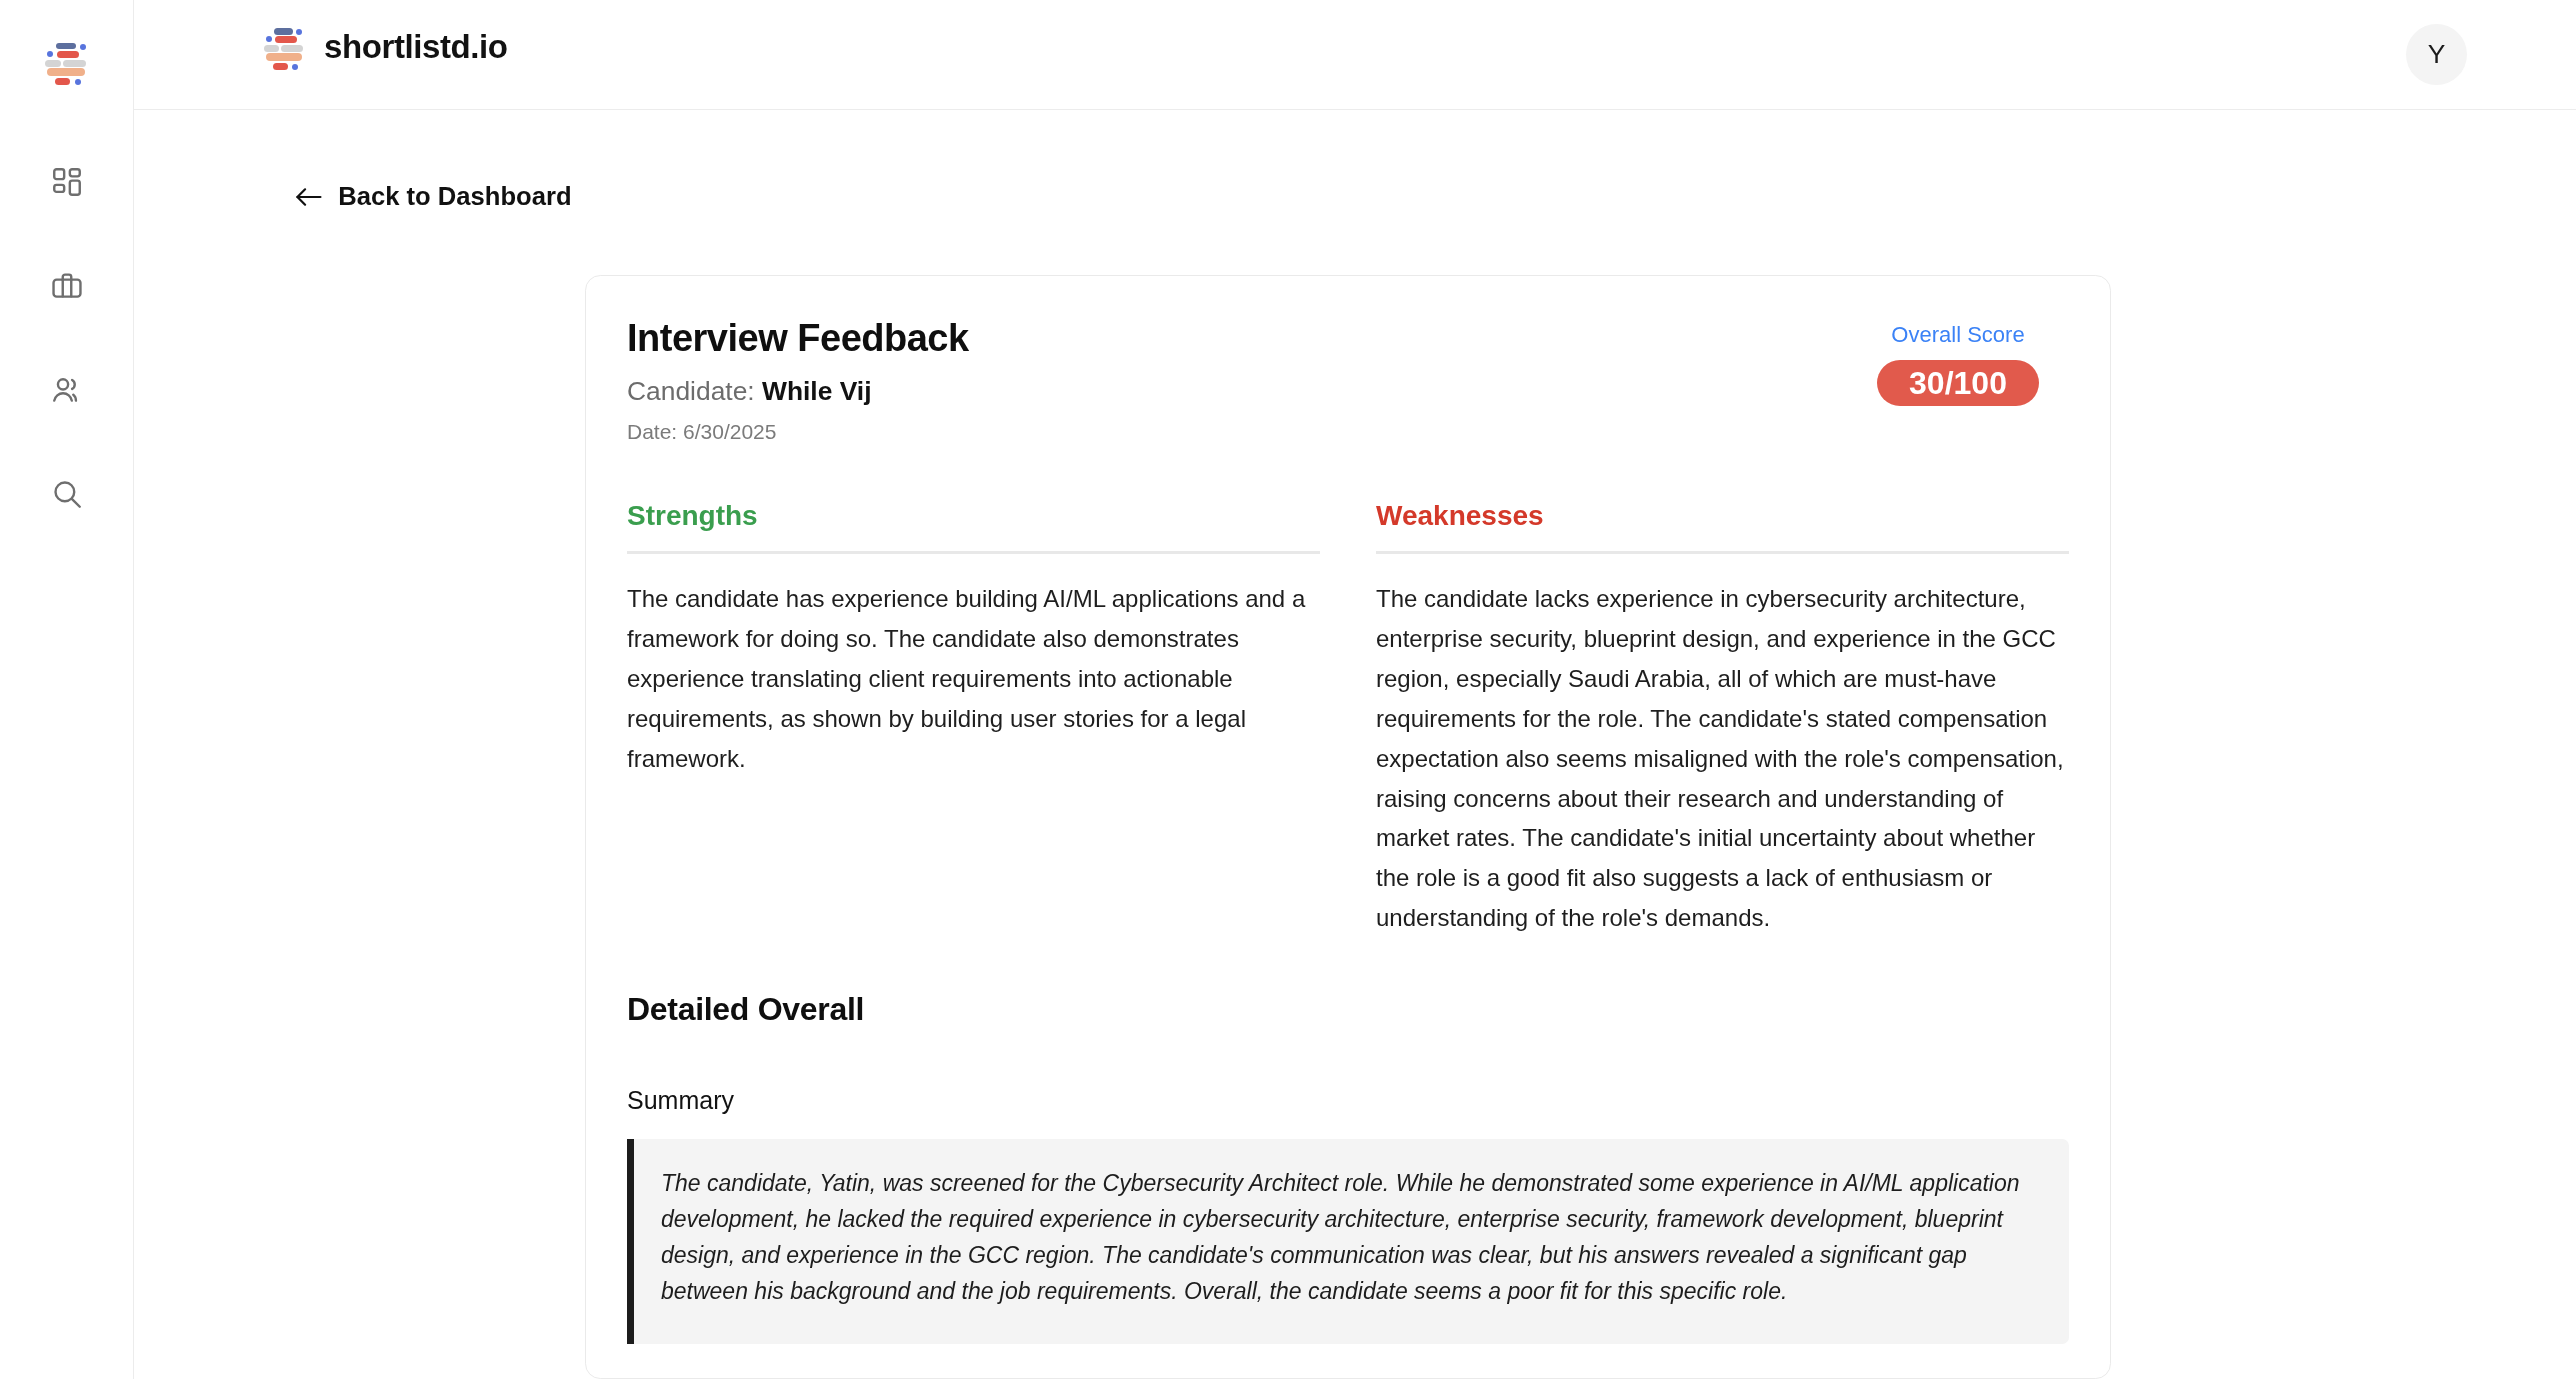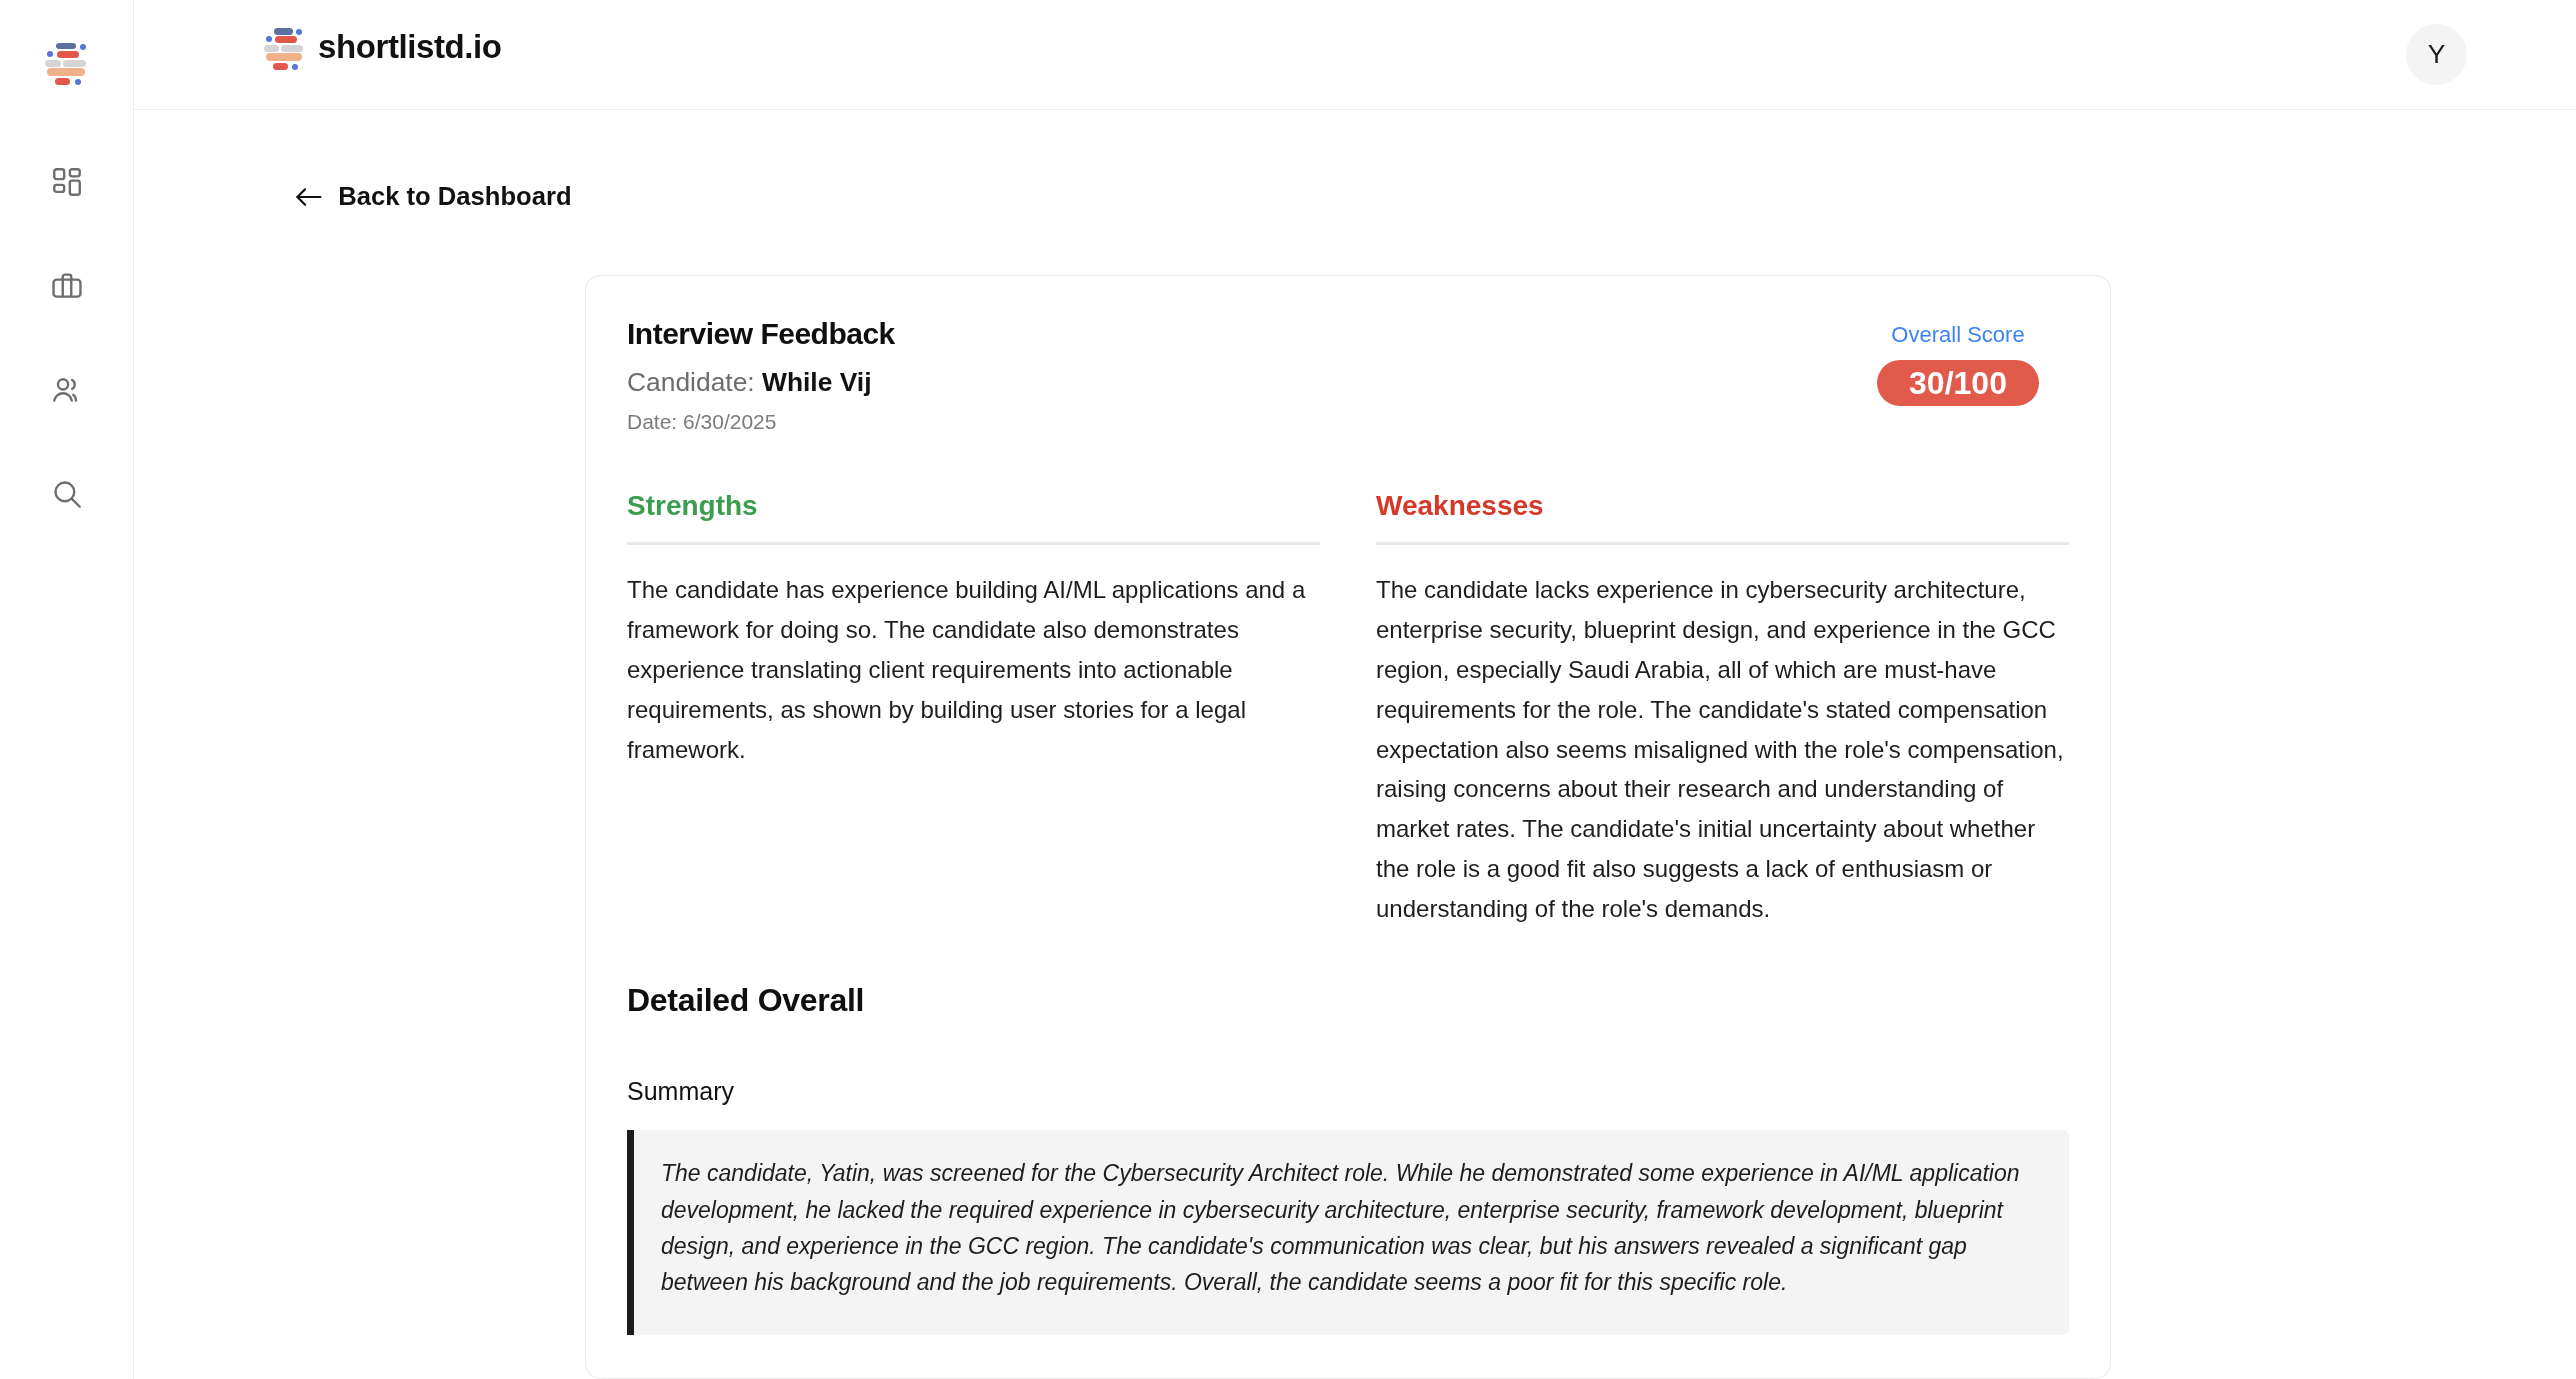"shortlistd.io" .brand { gap: 13px -> 19px }
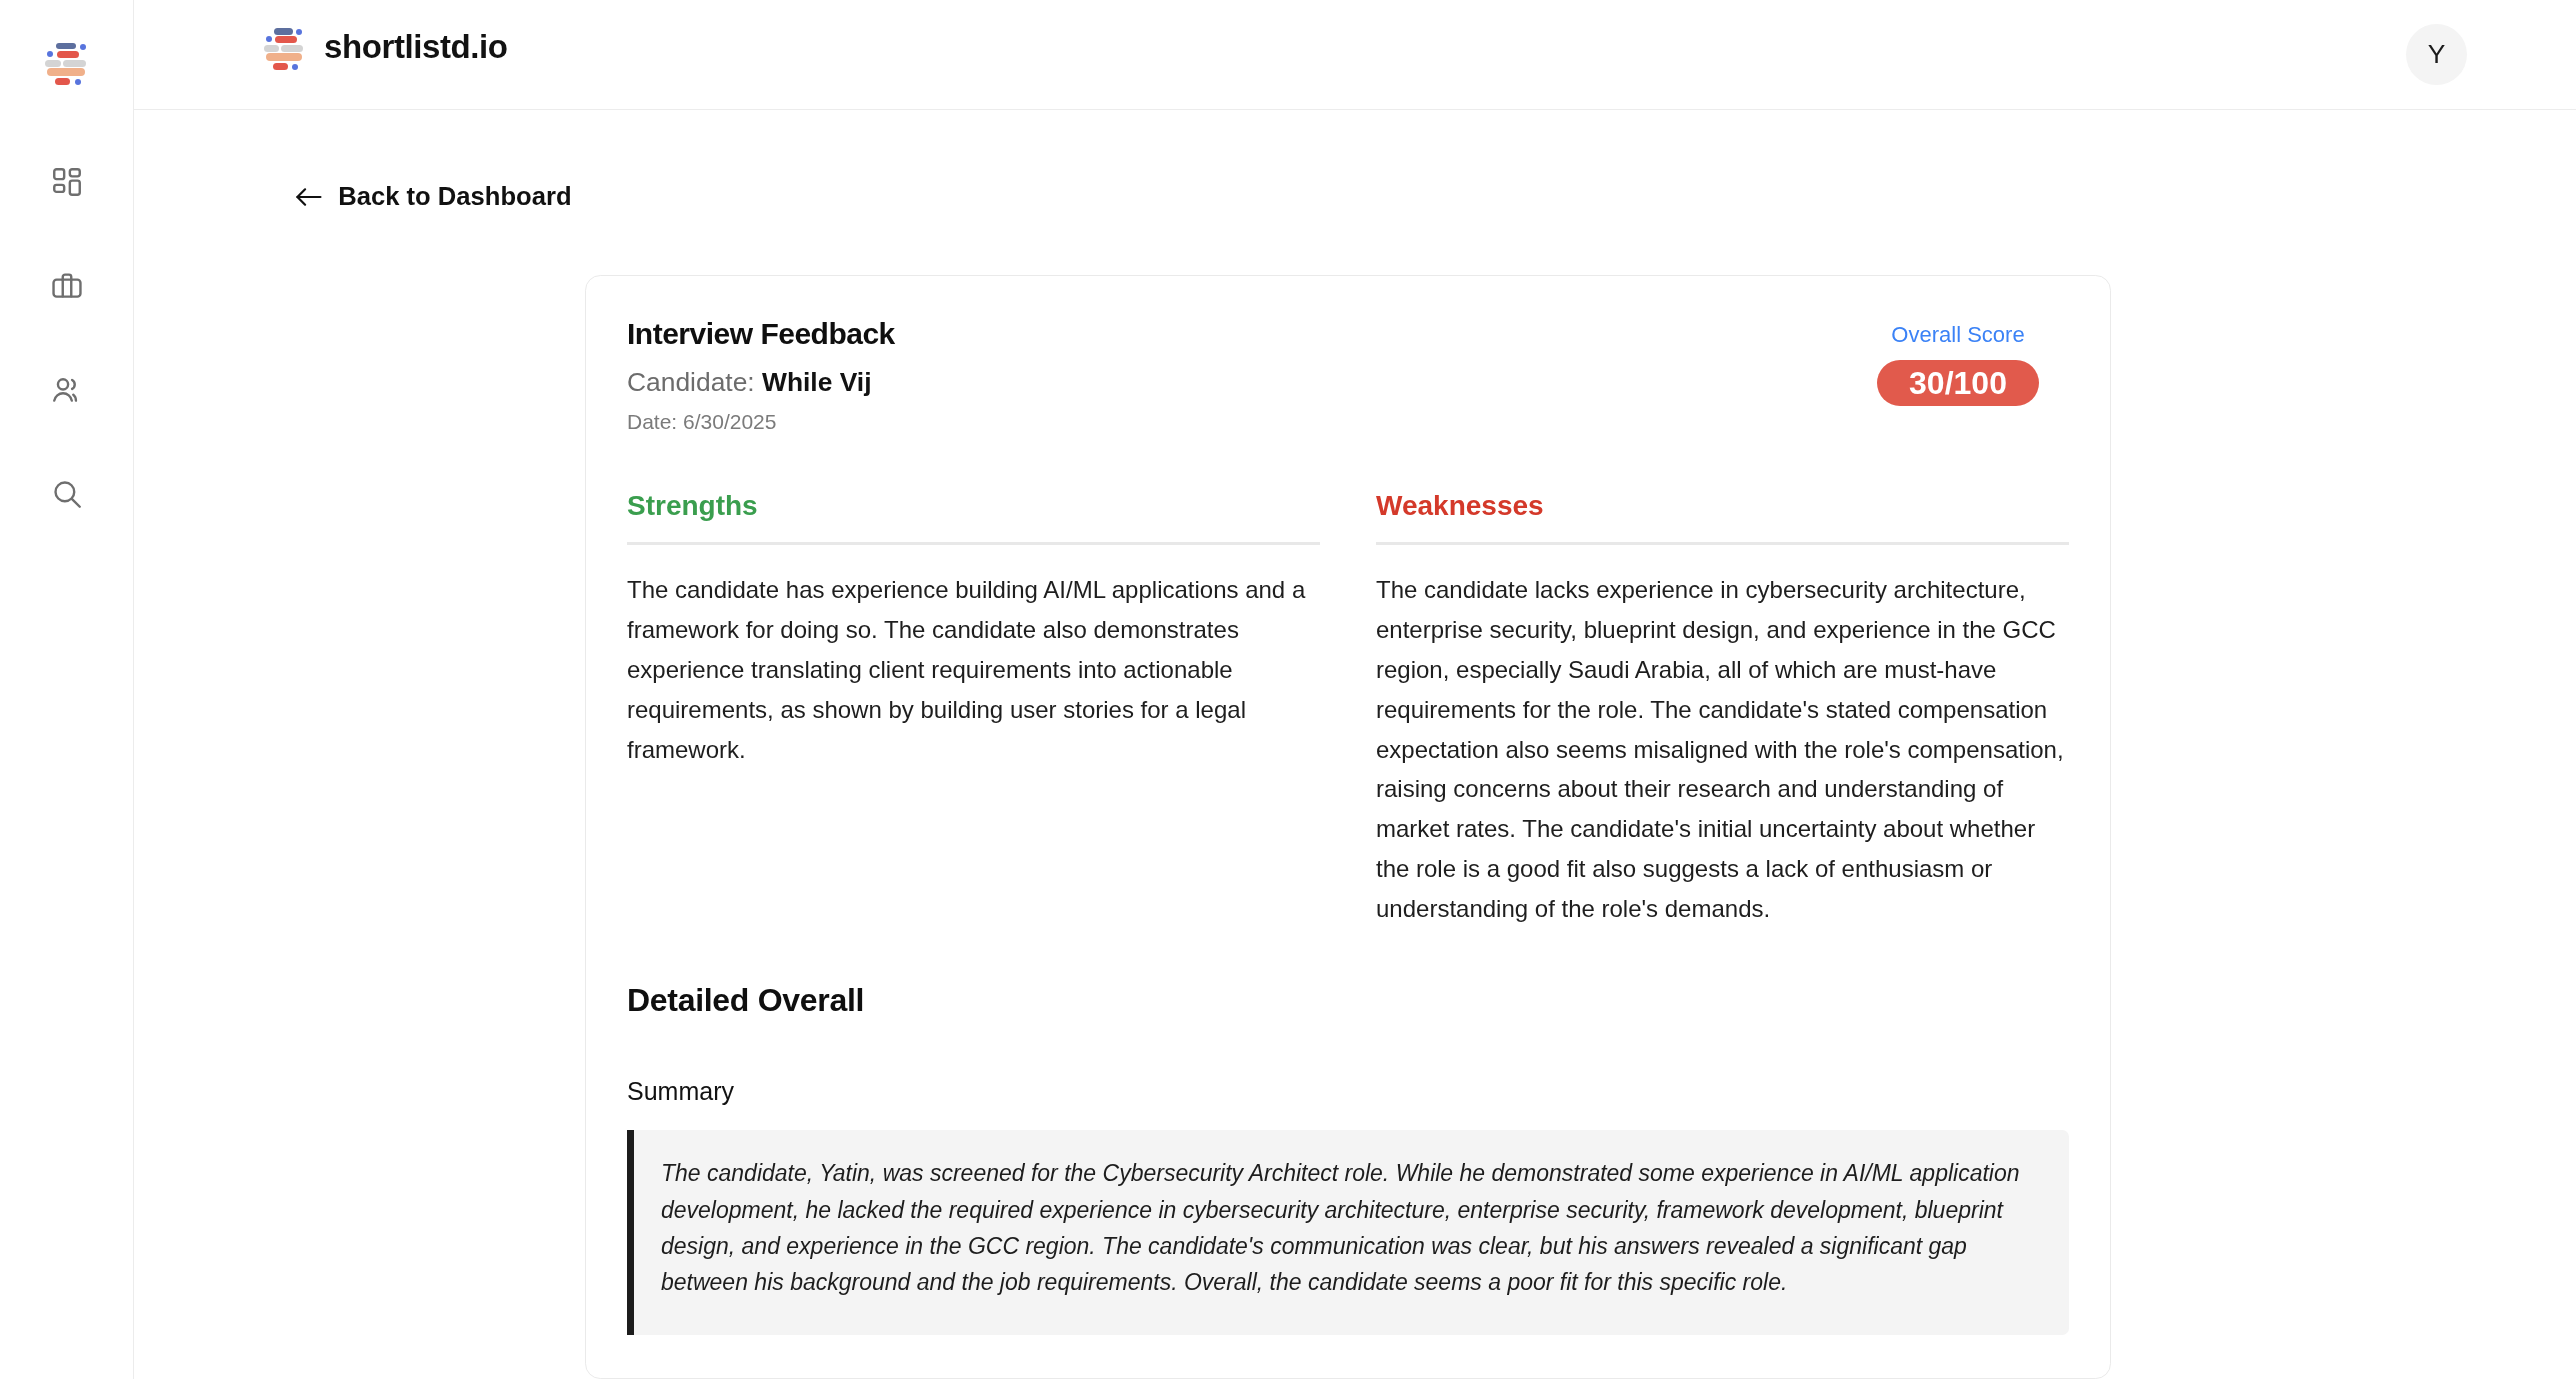"Interview Feedback" .card-title { font-size: 30px -> 38px }
